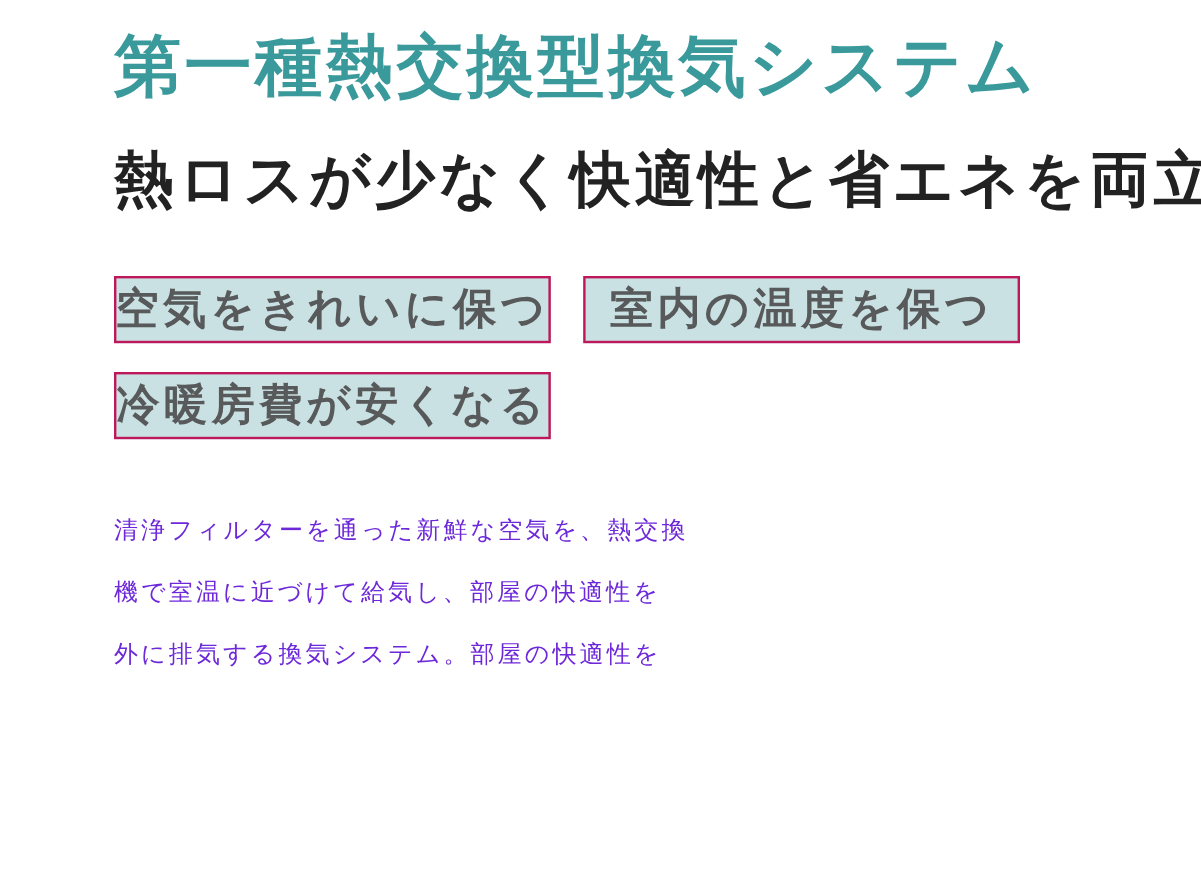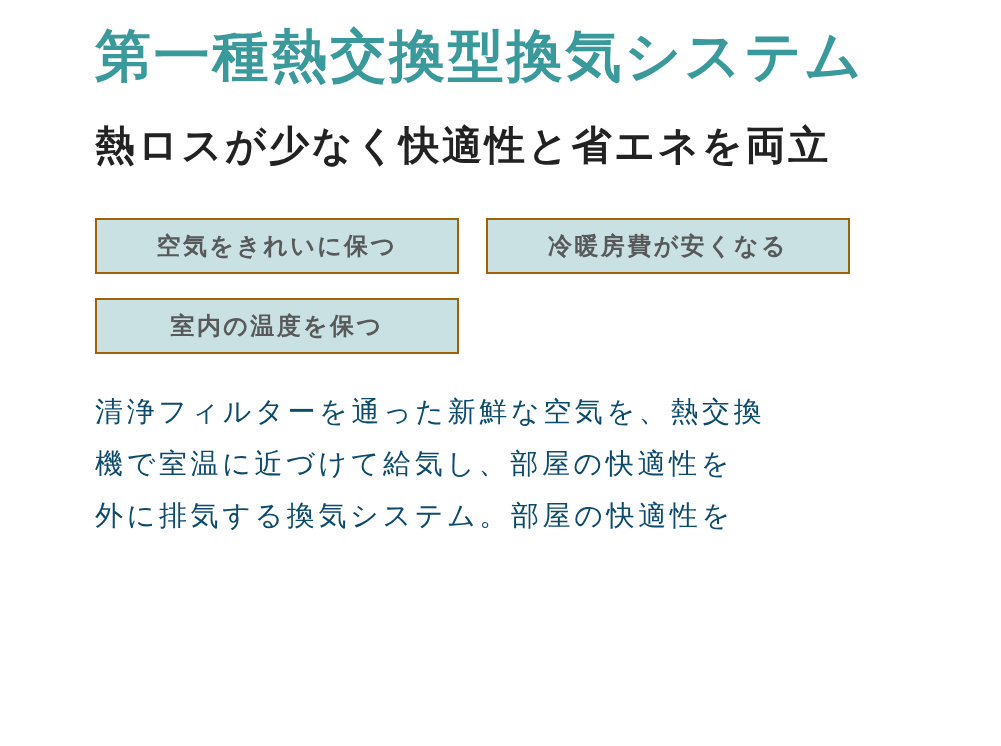"熱ロスが少なく快適性と省エネを両立" .sub-heading { font-size: 40px -> 50px }
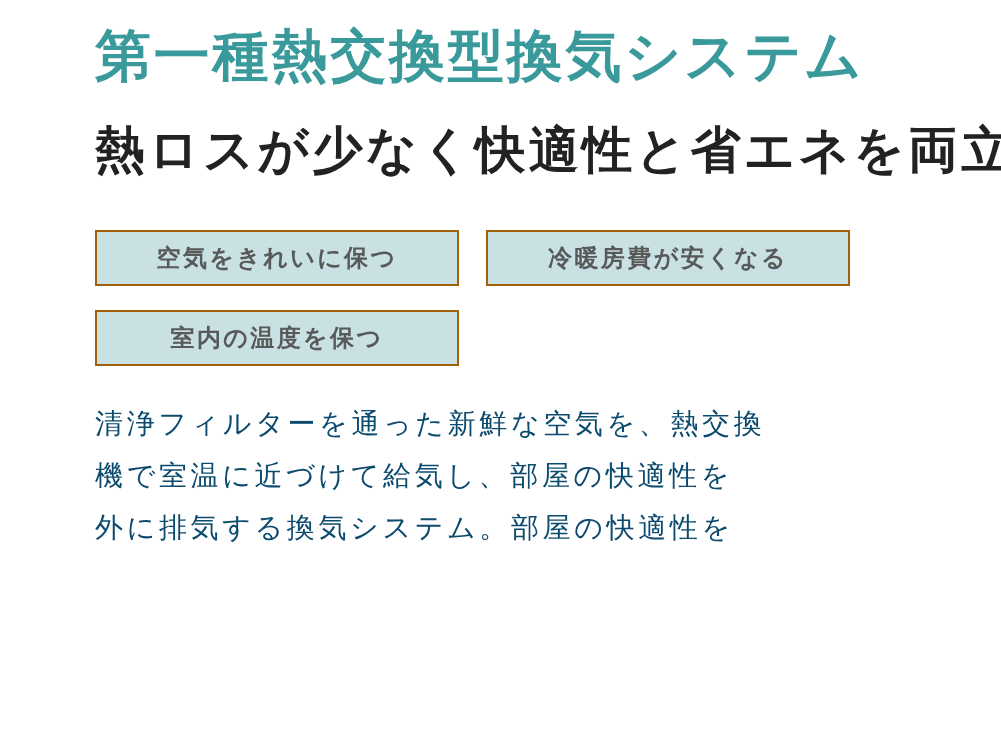"空気をきれいに保つ" .badge { border: 2px solid #a16207 -> 2px solid #be185d; font-size: 24px -> 36px }
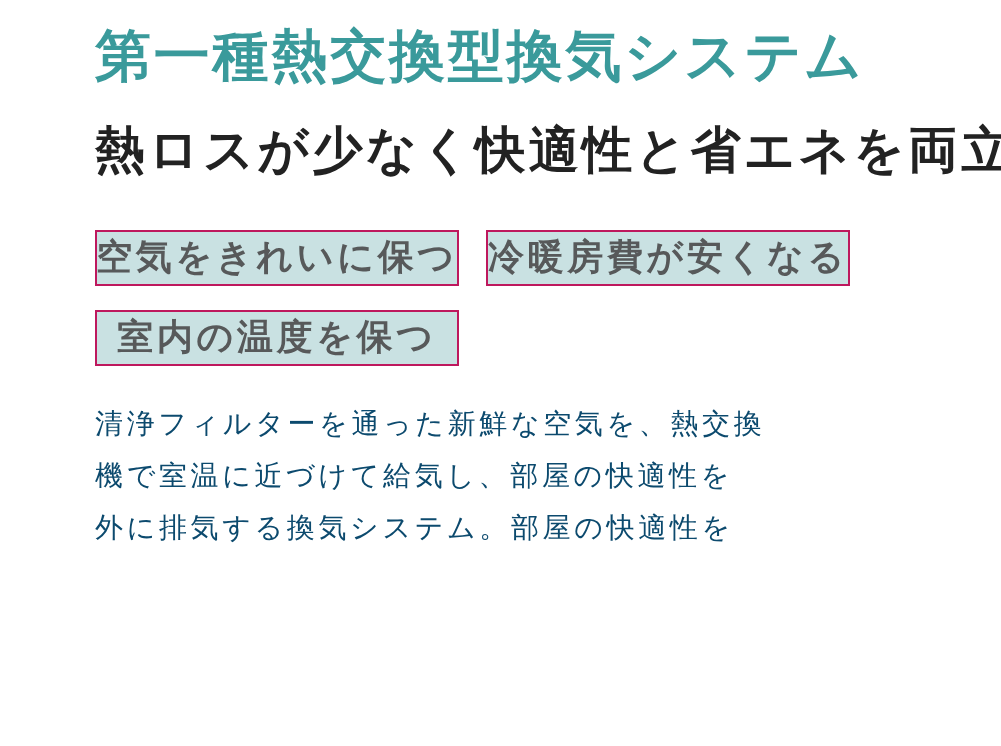"冷暖房費が安くなる" div.badge { order: before "室内の温度を保つ" -> after "室内の温度を保つ" }
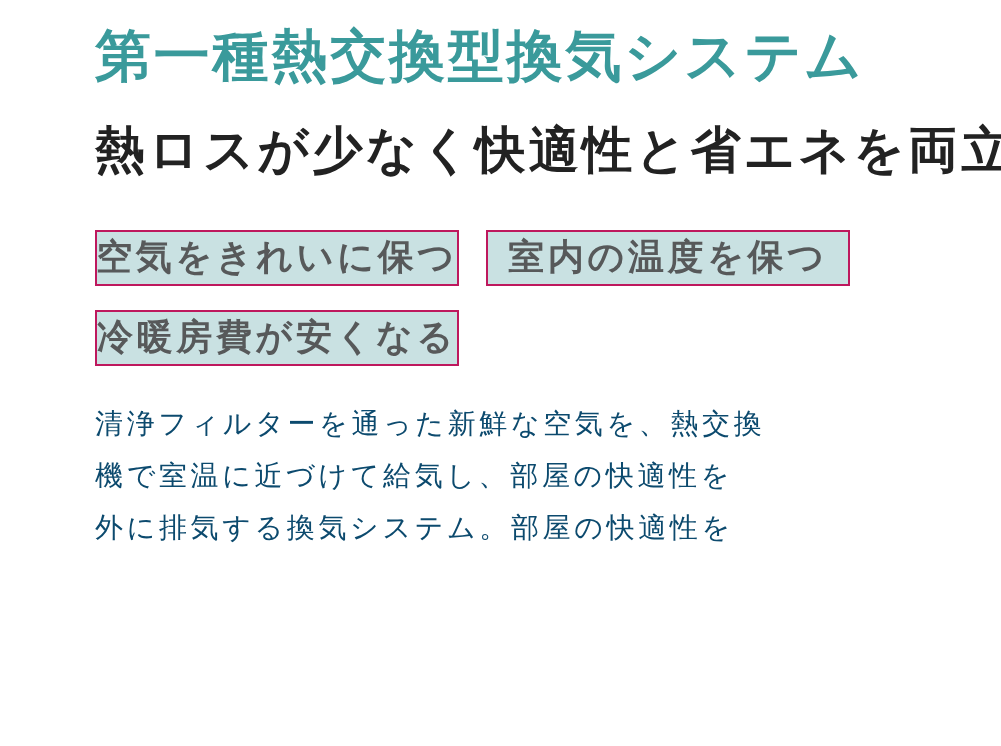"清浄フィルターを通った新鮮な空気を、熱交換" .body-text { color: #0c4a6e -> #6d28d9; font-size: 28px -> 20px; margin: 32px 95px 0 95px -> 49px 95px 0 95px }
